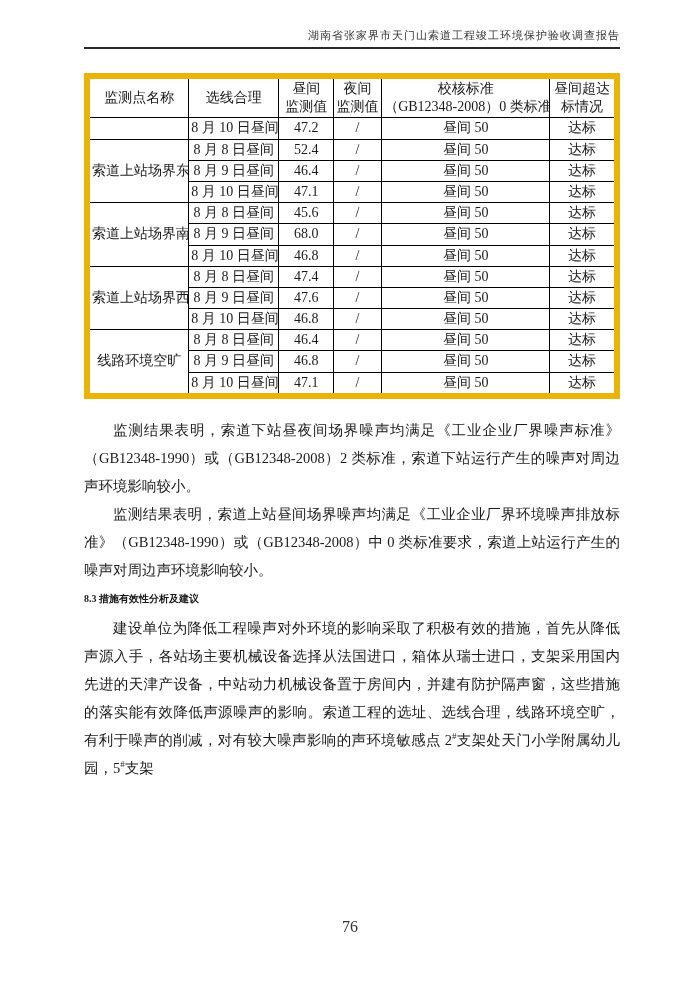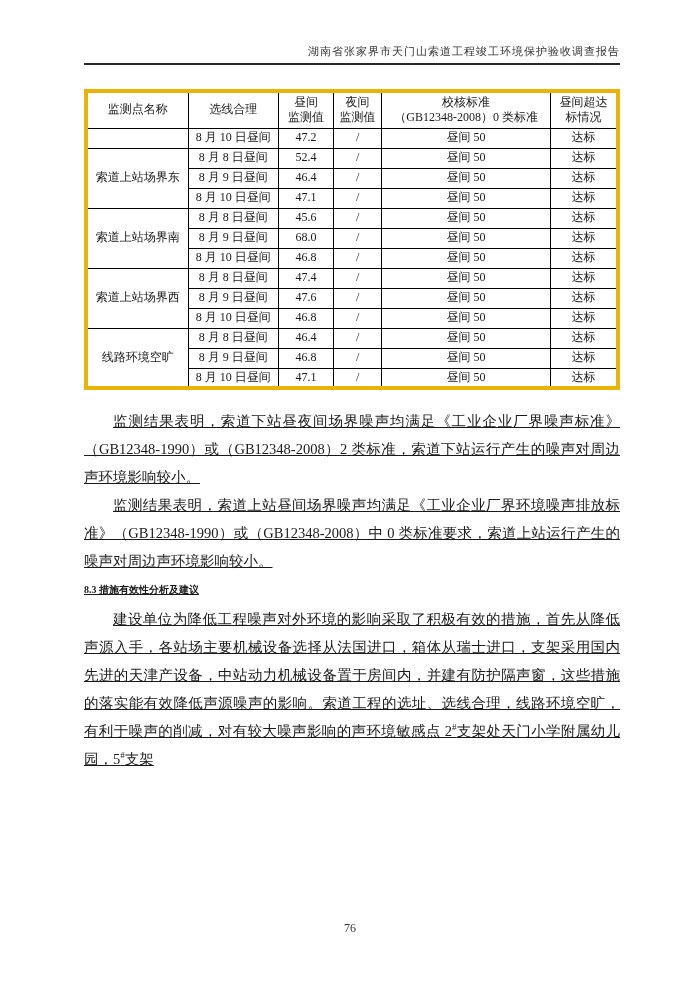"湖南省张家界市天门山索道工程竣工环境保护验收调查报告" .doc-header { padding-top: 44px -> 28px }
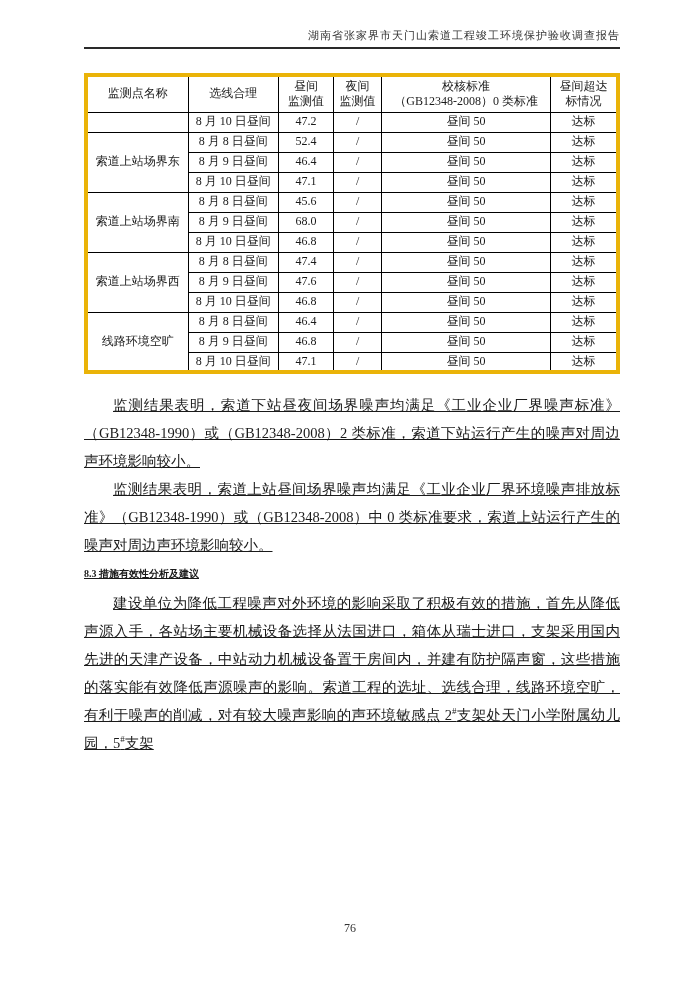"监测点名称" .monitor-table { border: 4px solid #eab308 -> 6px solid #eab308; font-size: 12px -> 14px }
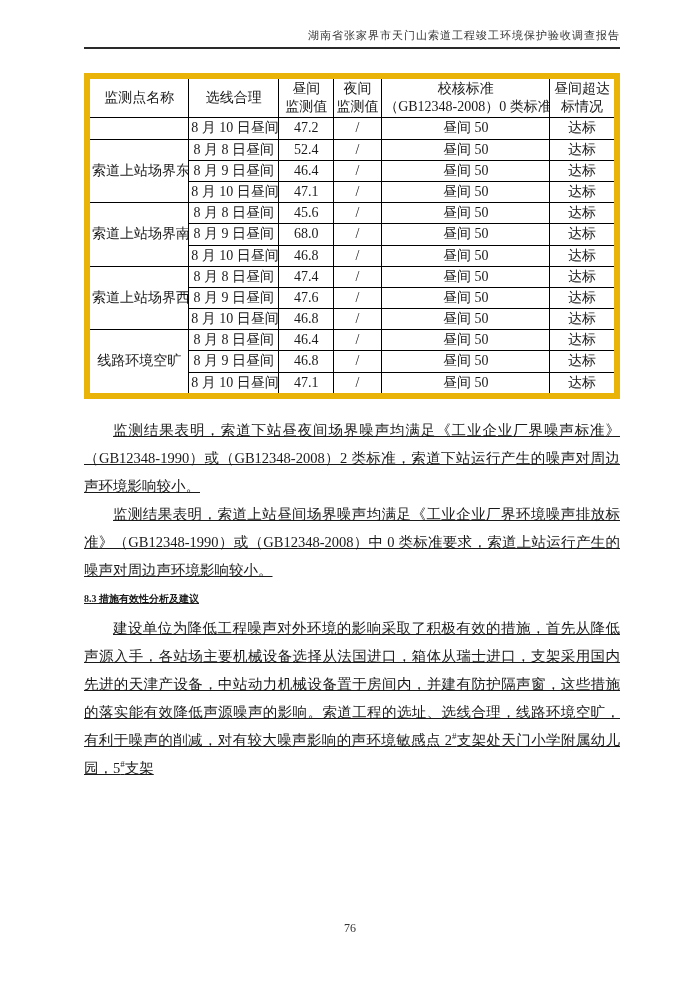"监测结果表明，索道下站昼夜间场界噪声均满足《工业企业厂界噪声标准》（GB1234" .body-text { text-decoration: underline -> none }
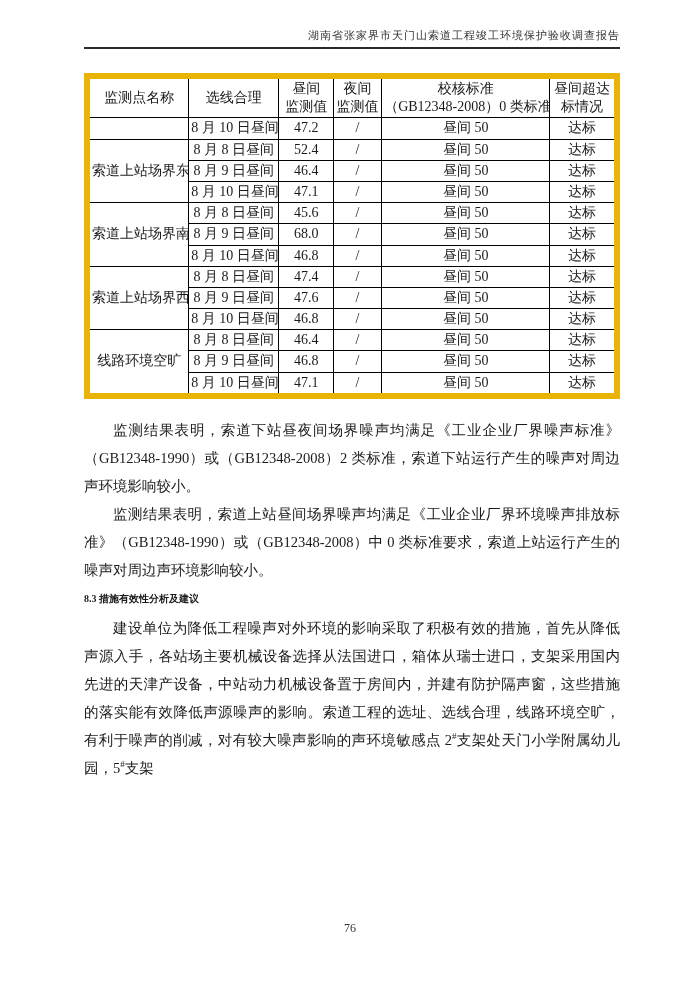"76" .page-number { font-size: 12px -> 16px }
